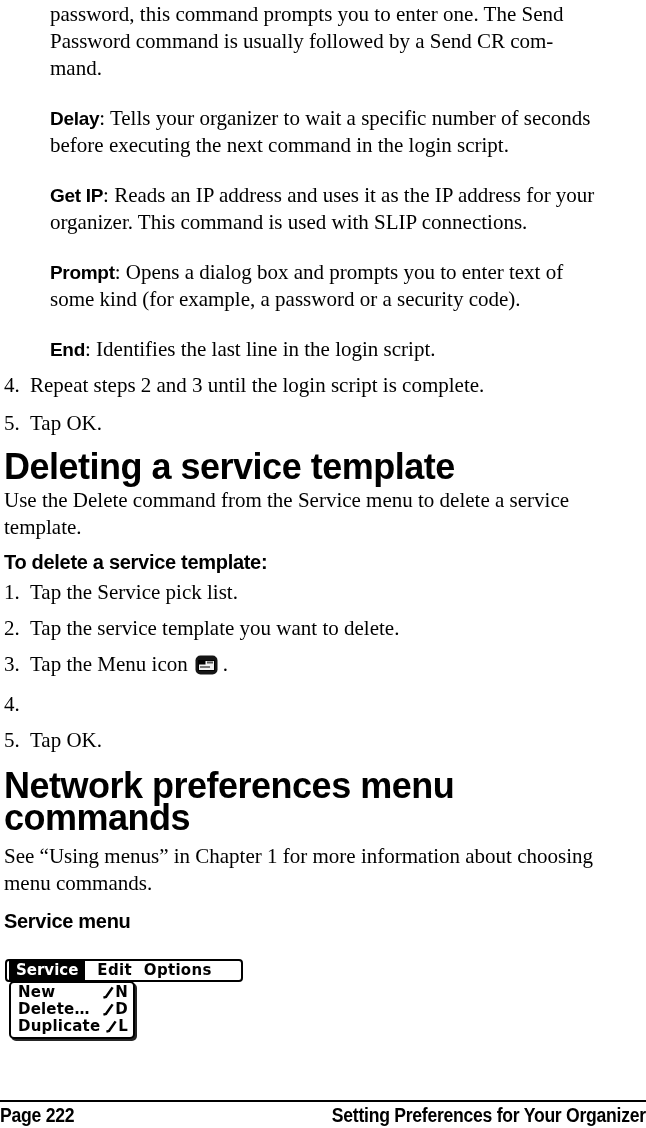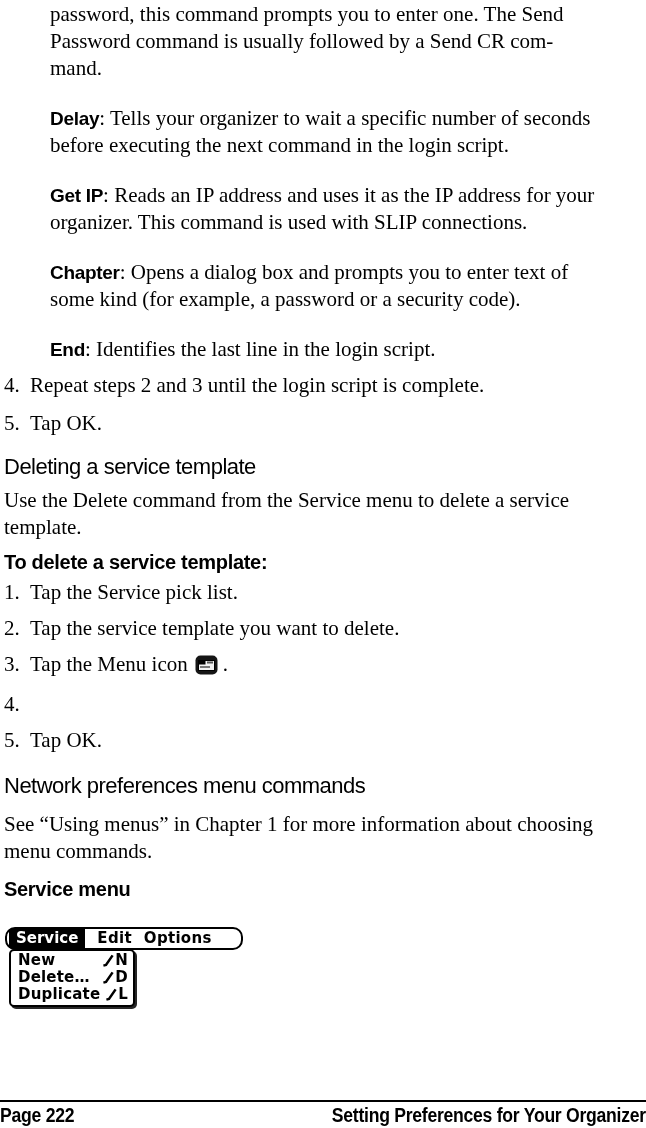"Chapter" span.term { text: Chapter -> Prompt }
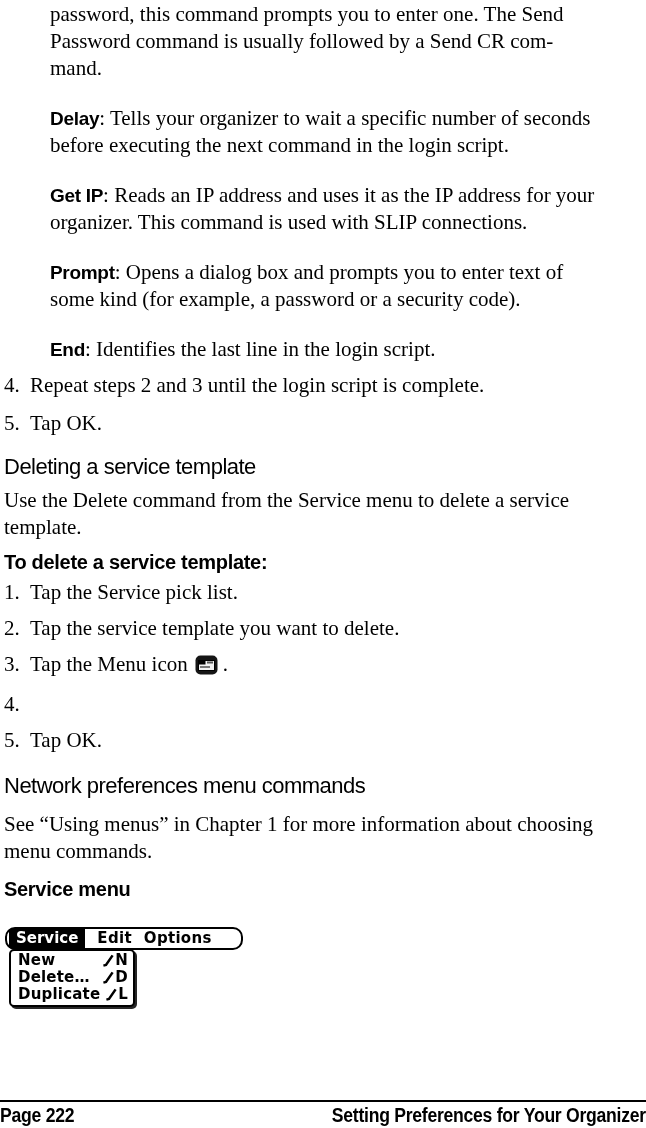"Deleting a service template" .h2 { font-size: 22px -> 36px; font-weight: normal -> bold }
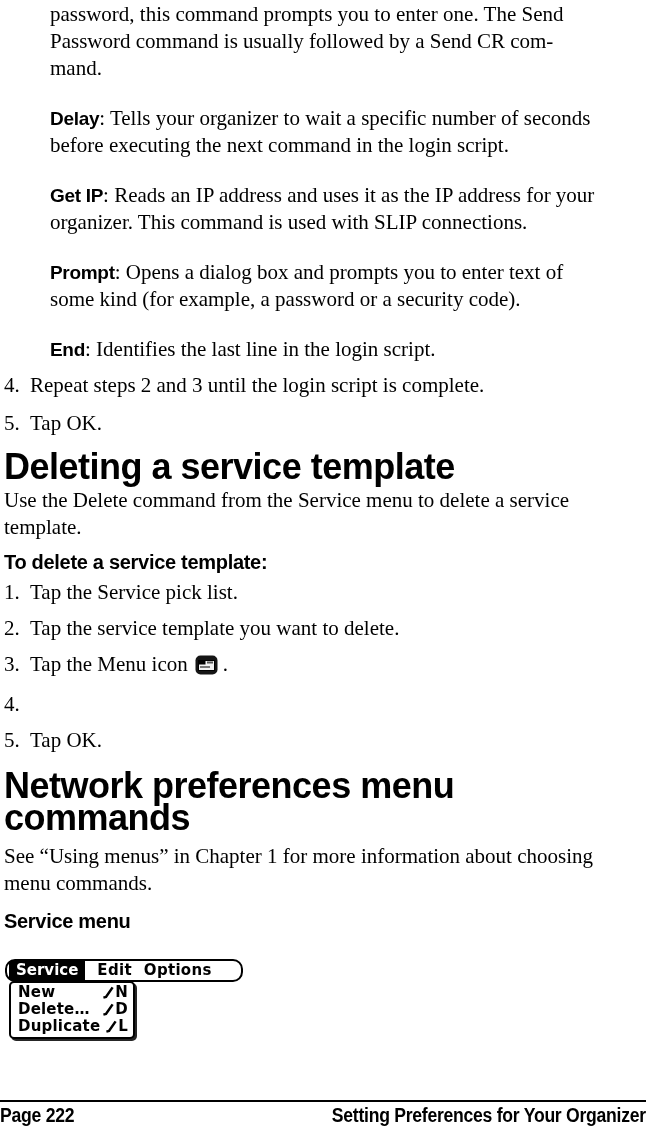"Service" .menubar { border-radius: 10px -> 4px }
